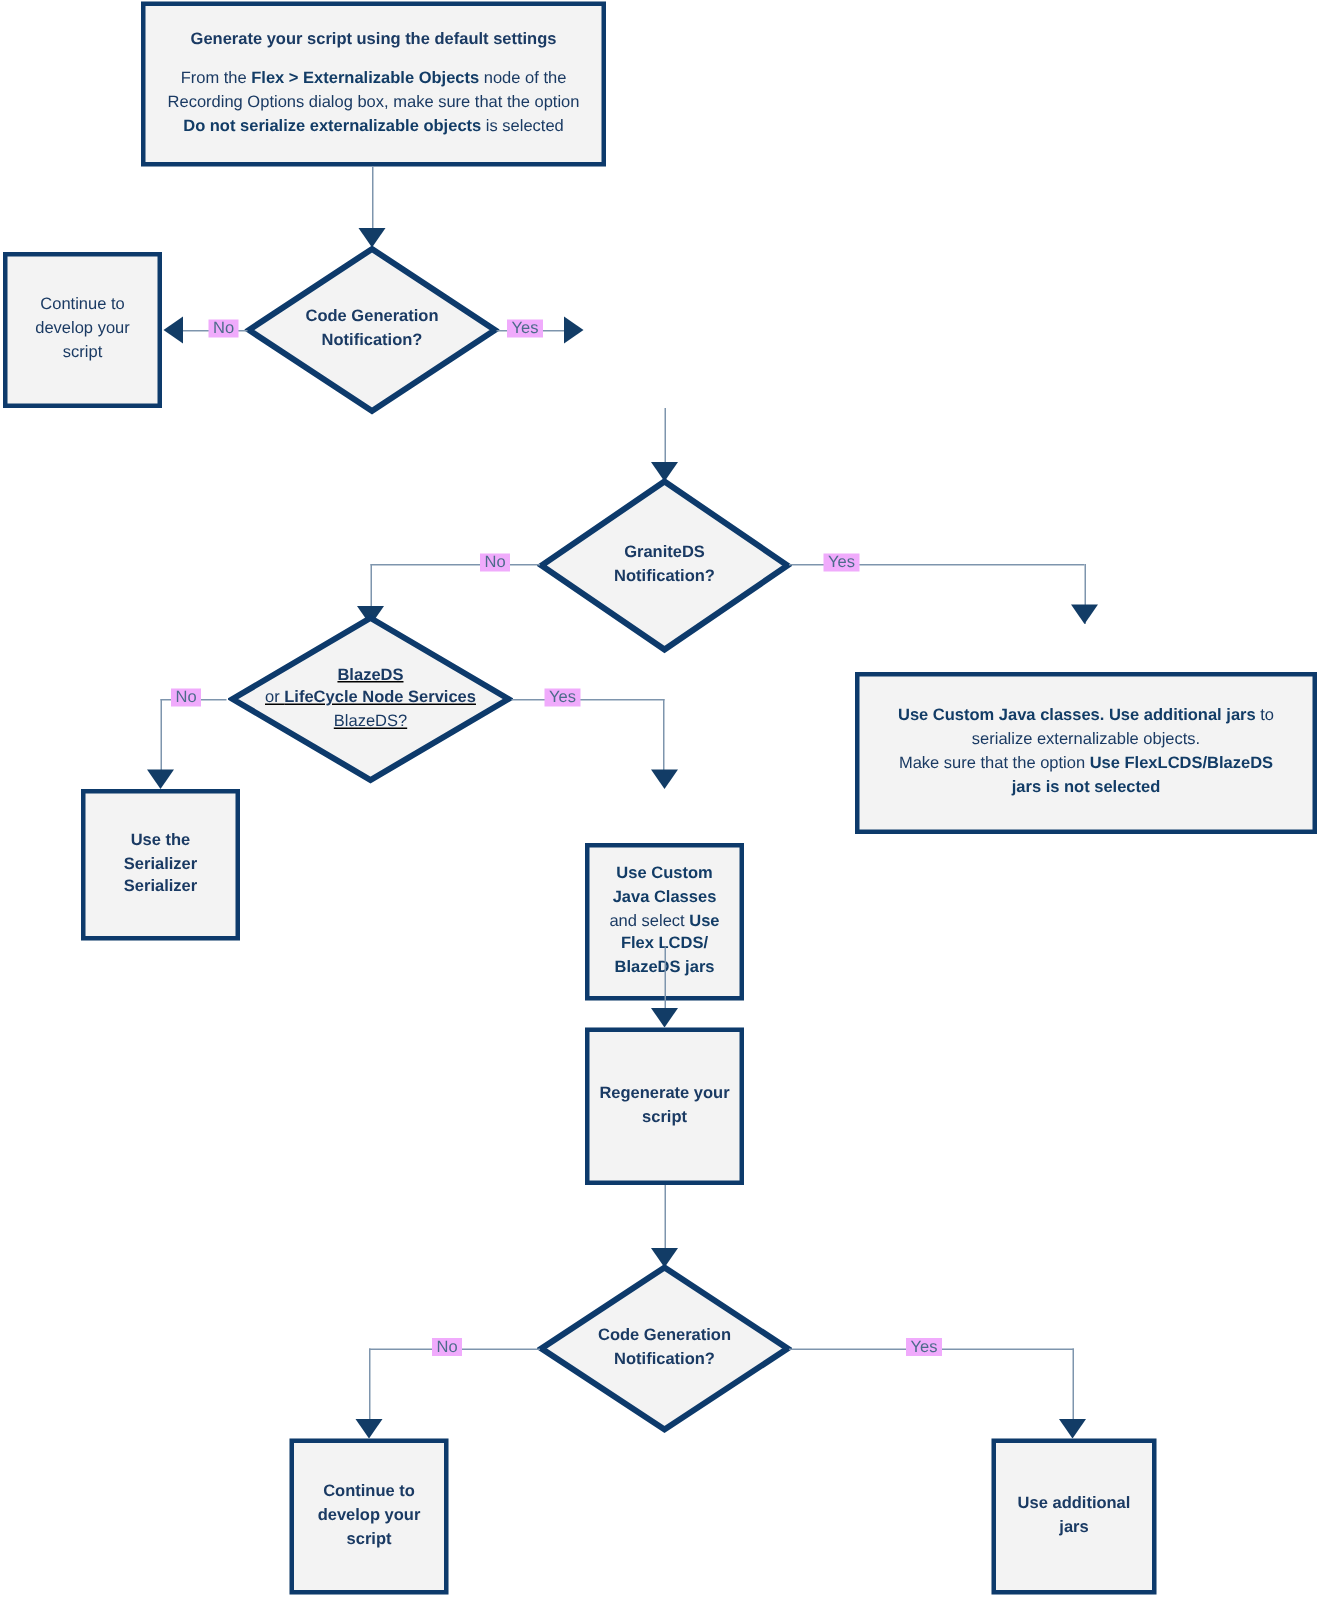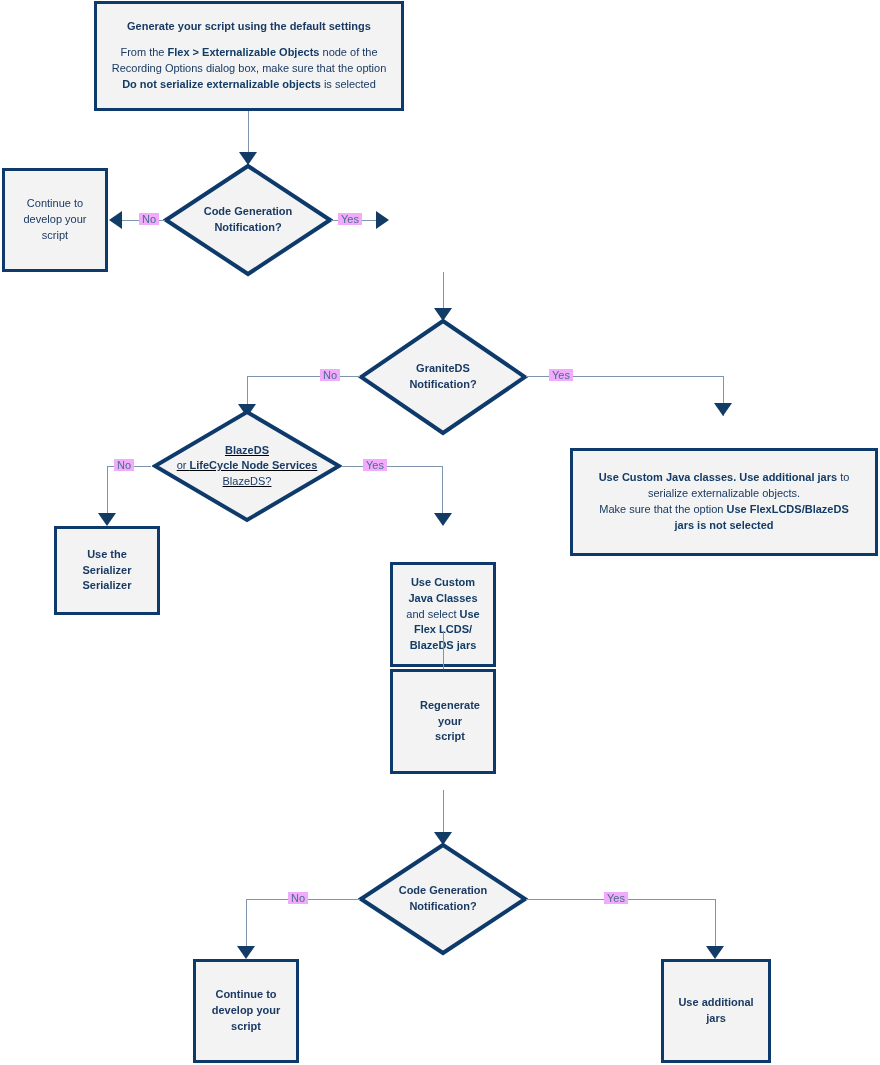"Use the" div.node { height: 89px -> 101px }
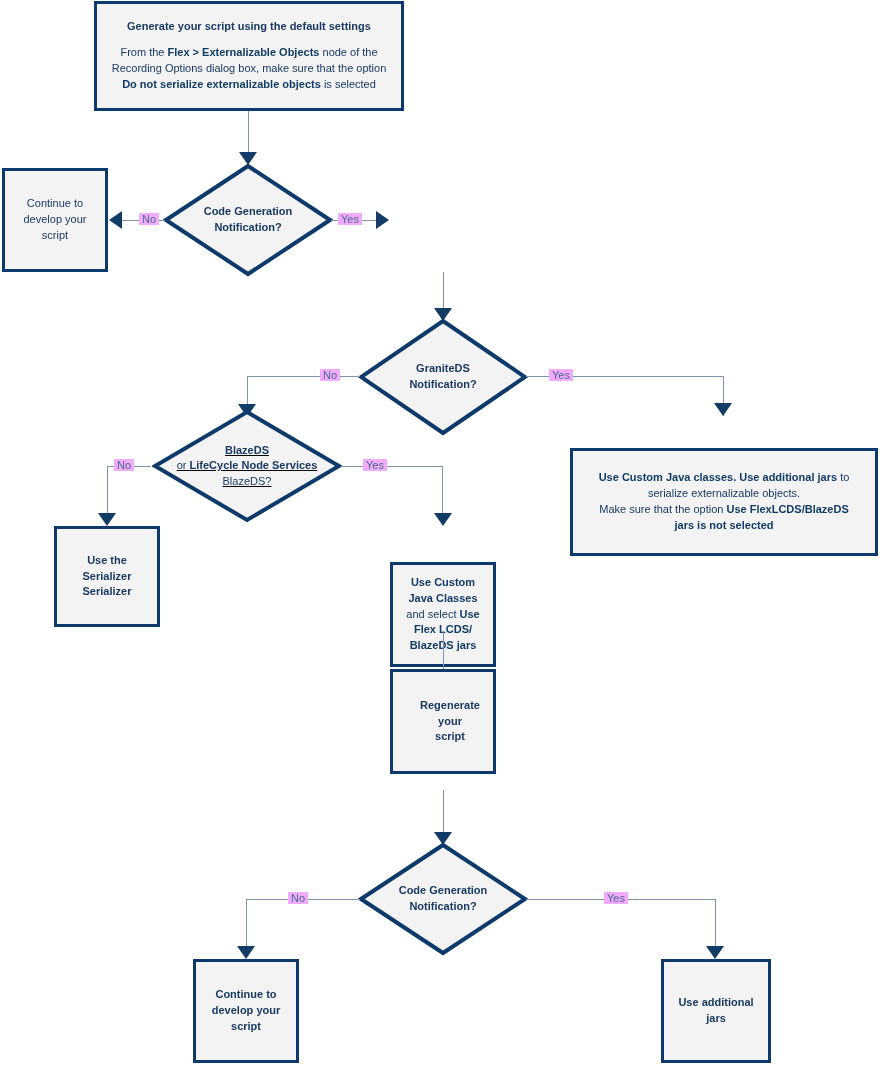"Regenerate your" div.node { padding-left: 20px -> none; top: 669px -> 685px }
